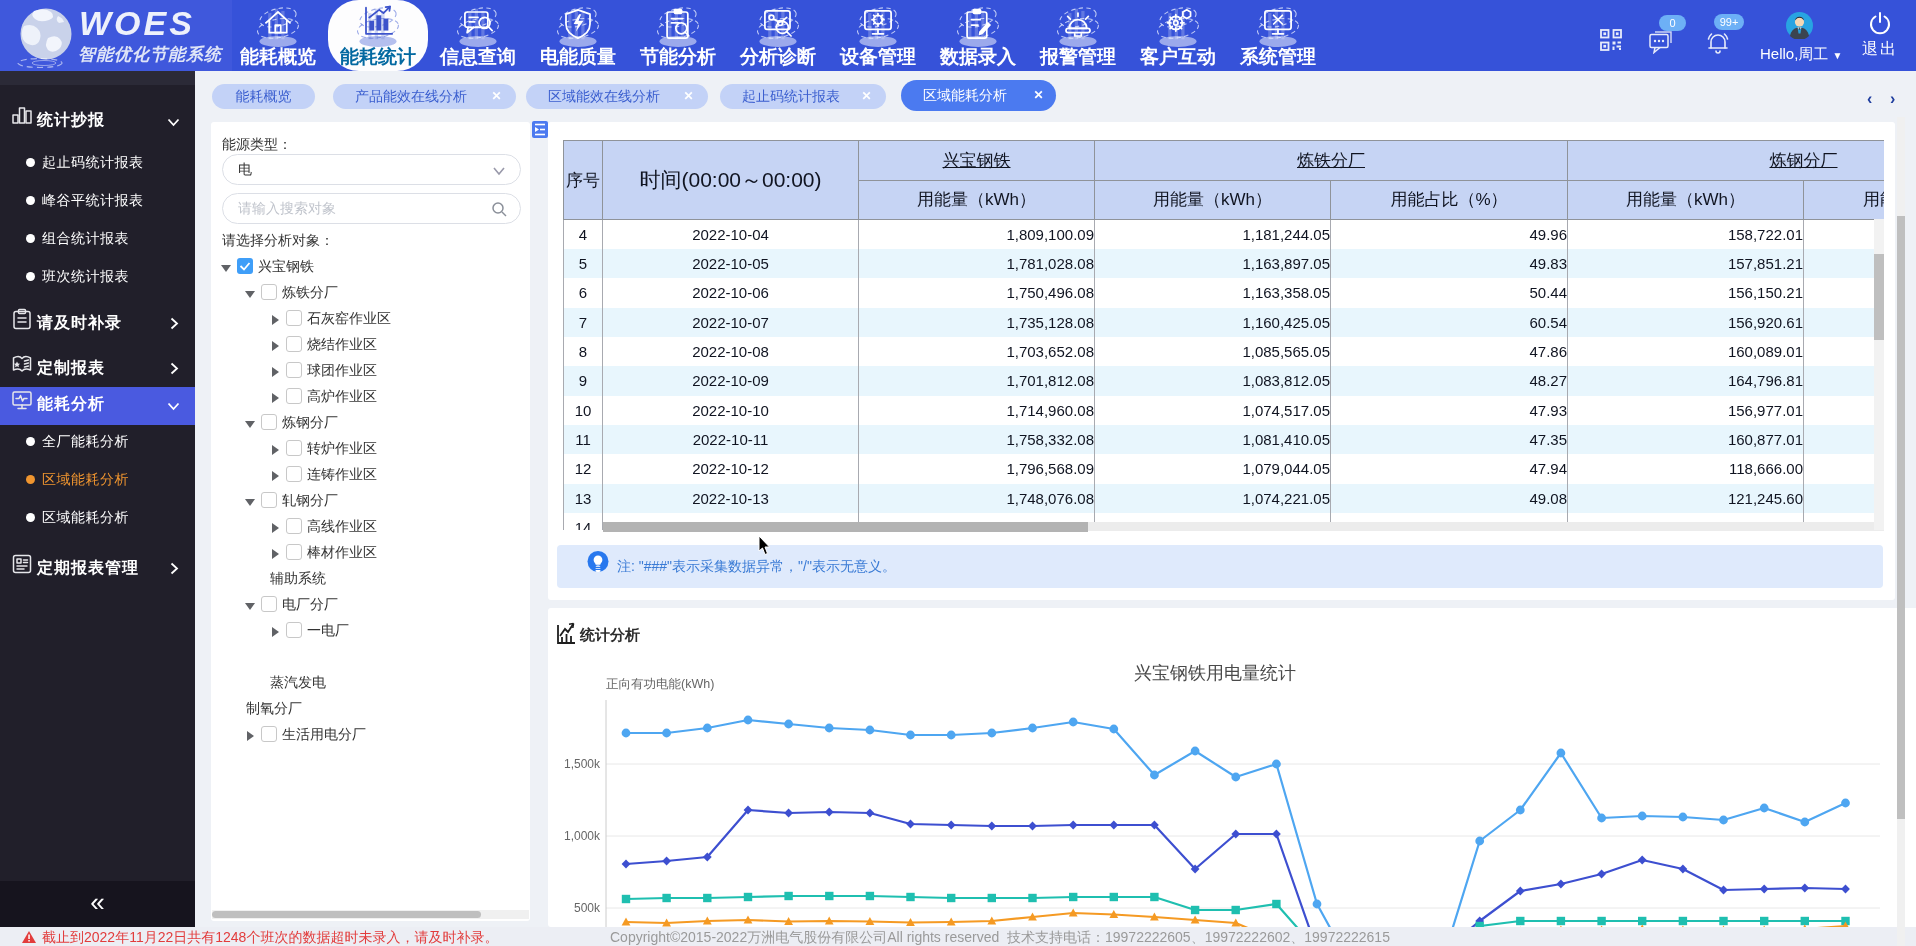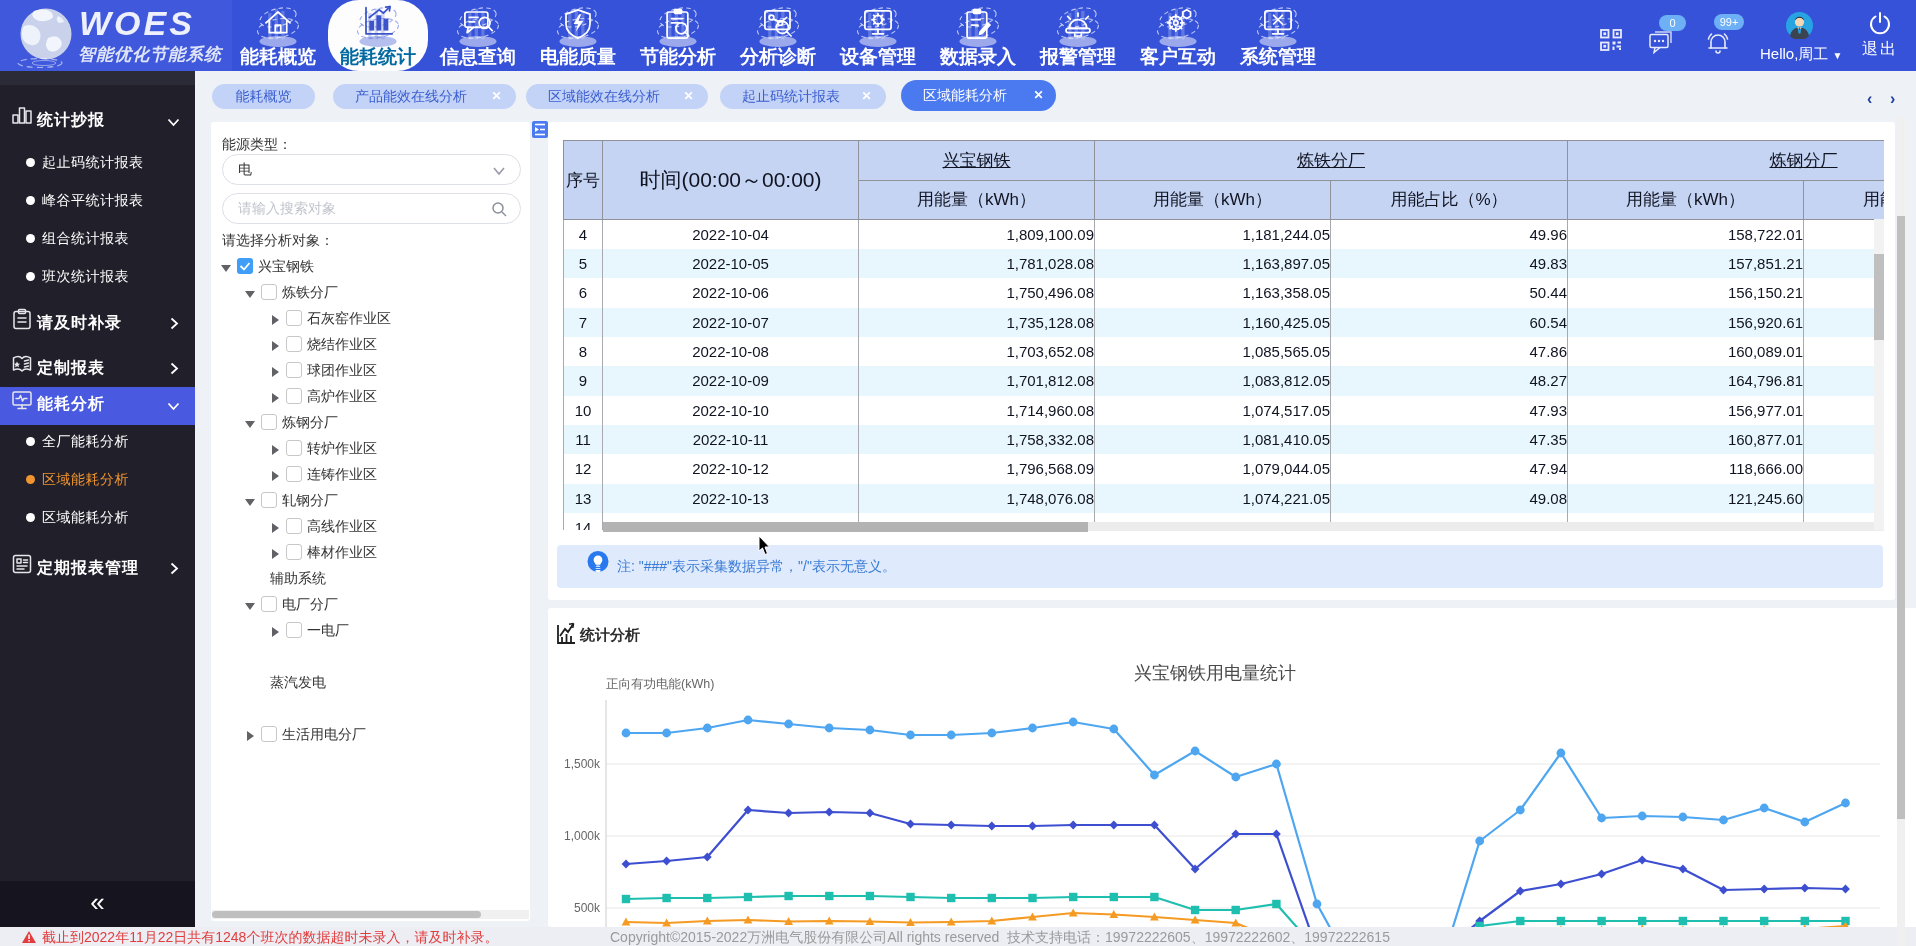"制氧分厂" div.trow { html: none -> <div> <span>制氧分厂</span> </div> }
